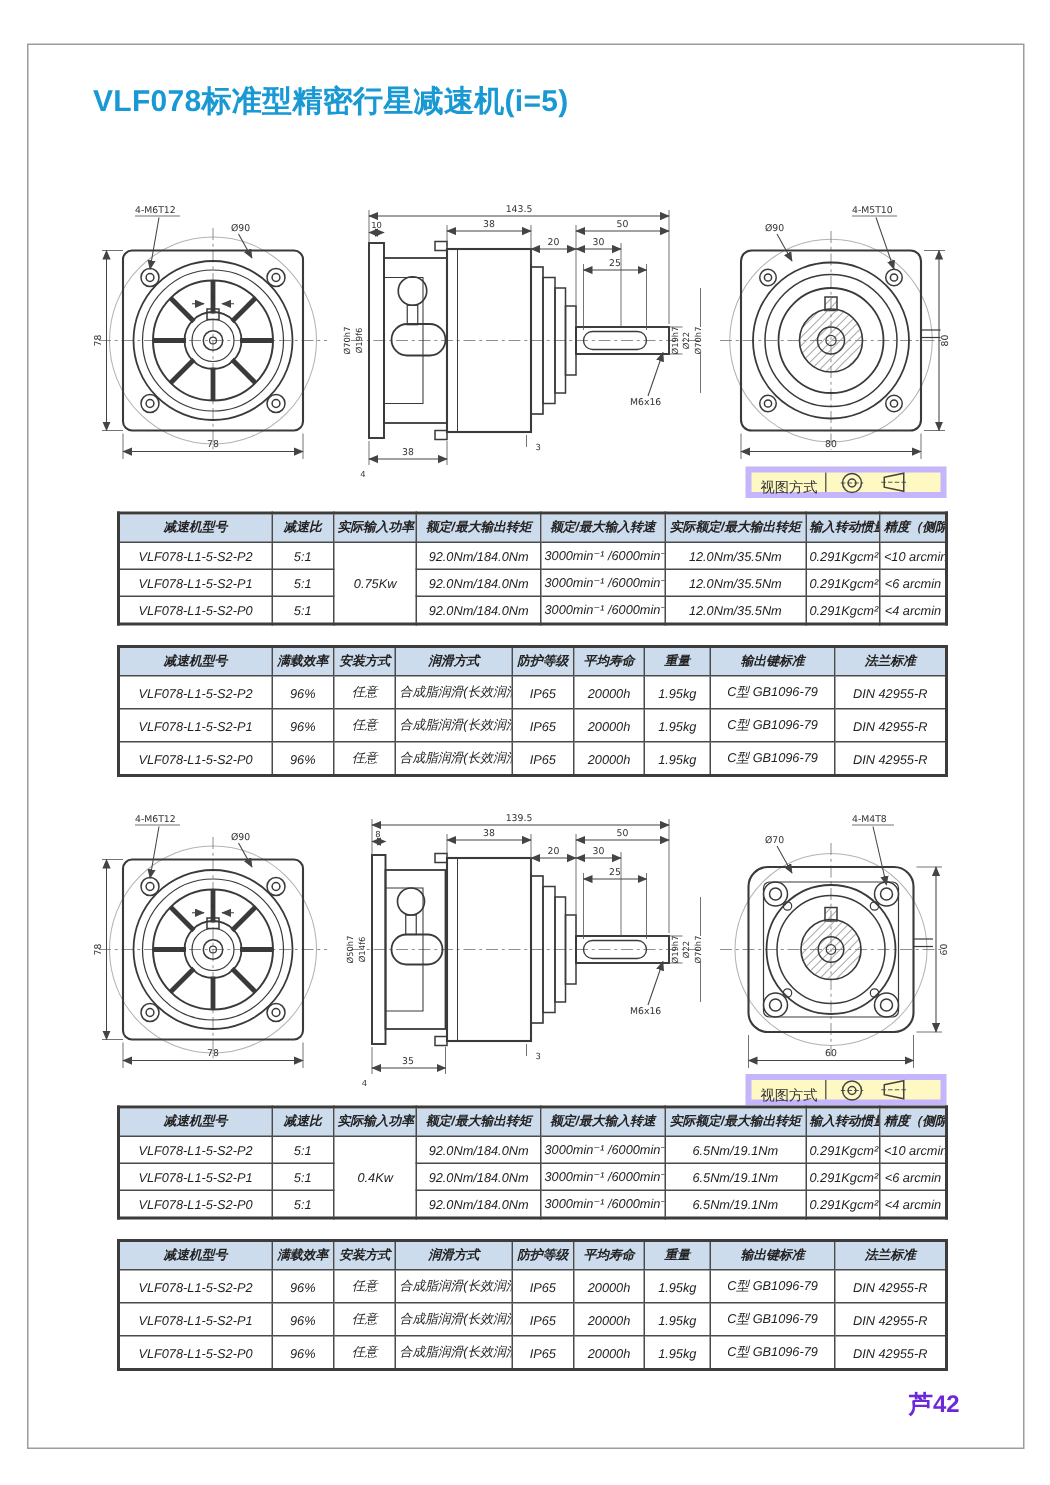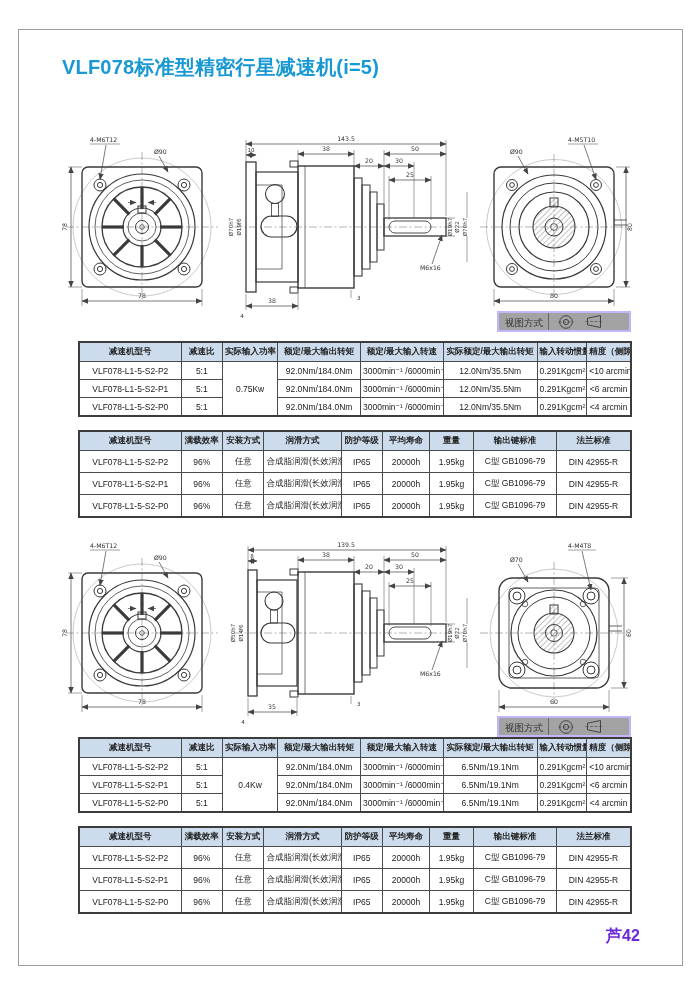"VLF078标准型精密行星减速机(i=5)" .page { border-radius: none -> 14px }
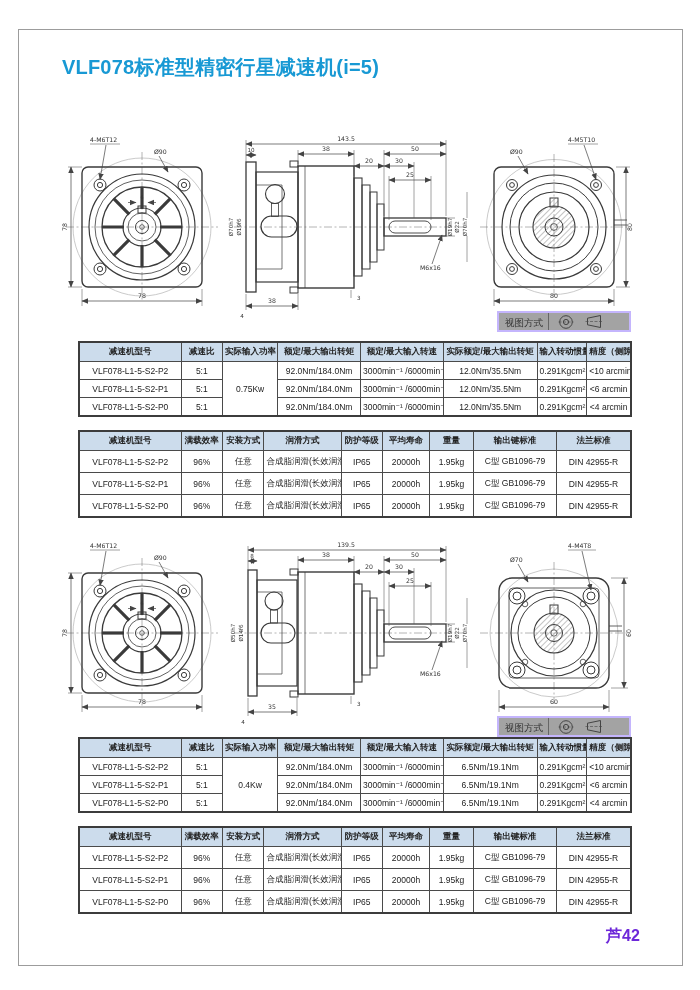"视图方式" .view-badge { background: #a3a3a3 -> #fef9c3; border: 2px solid #c4b5fd -> 4px solid #c4b5fd }
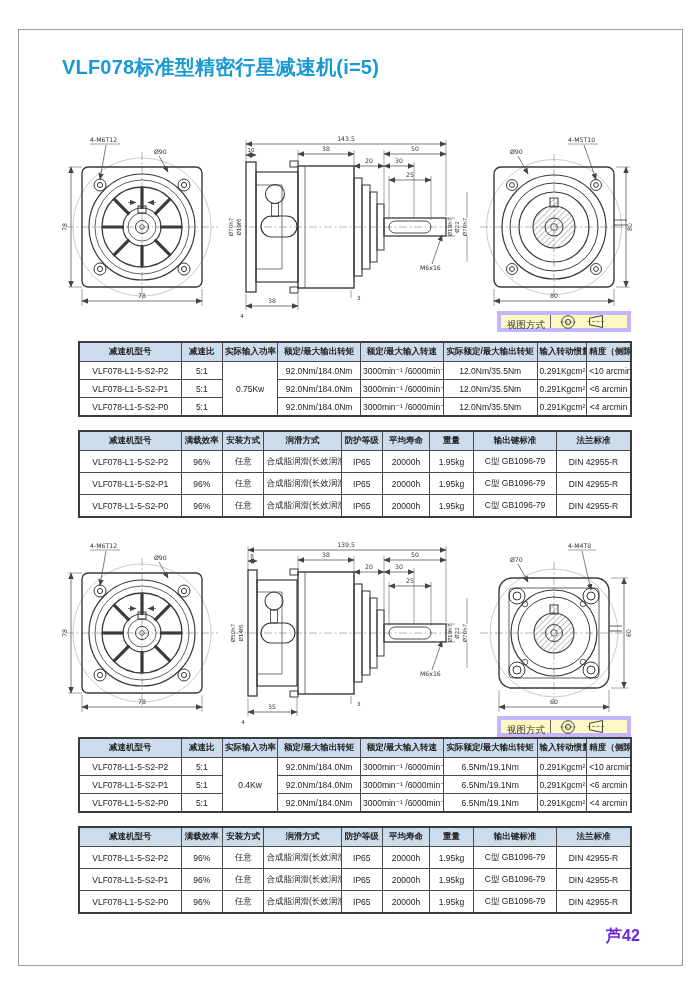"减速机型号" table { font-style: none -> italic }
